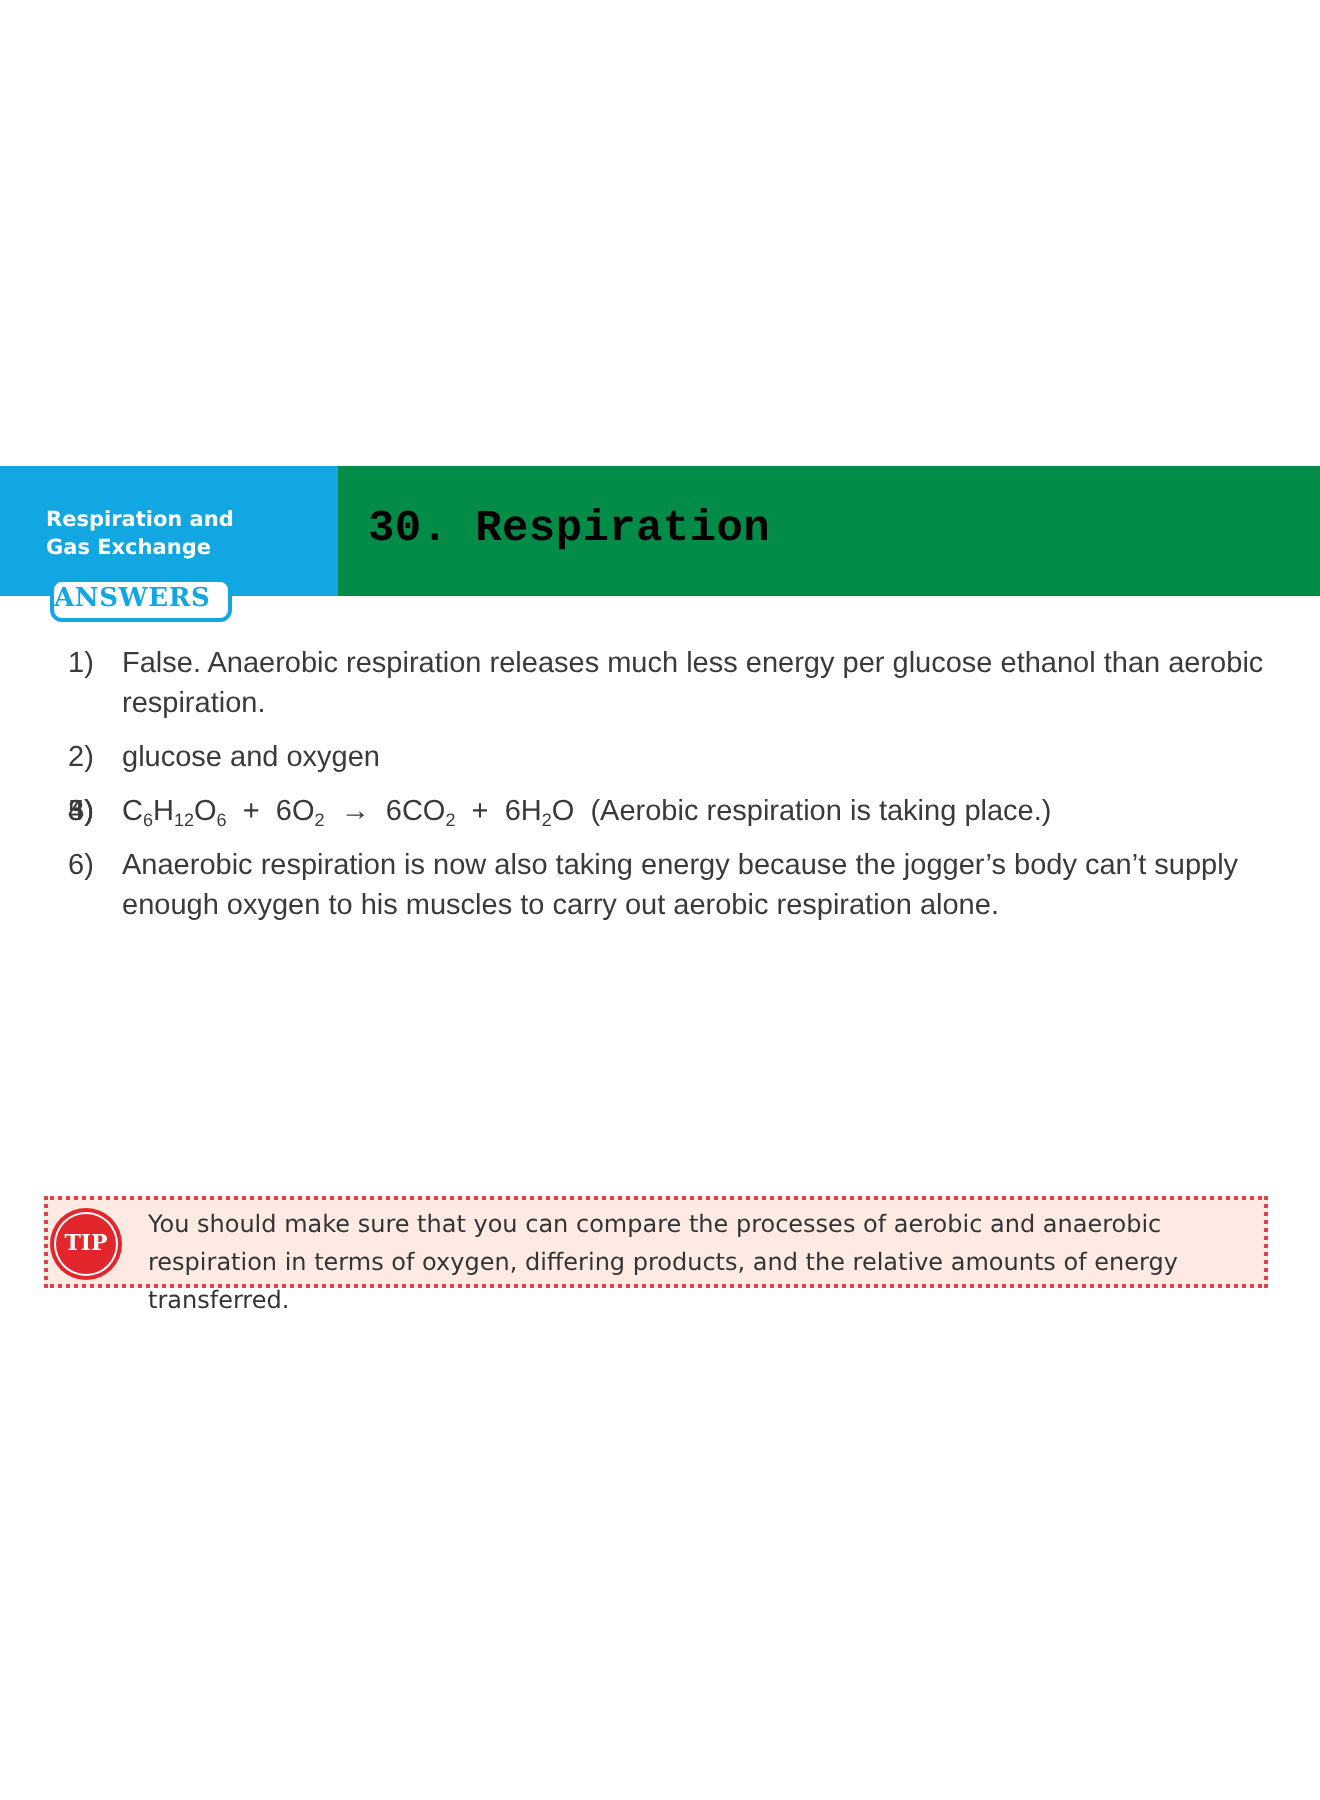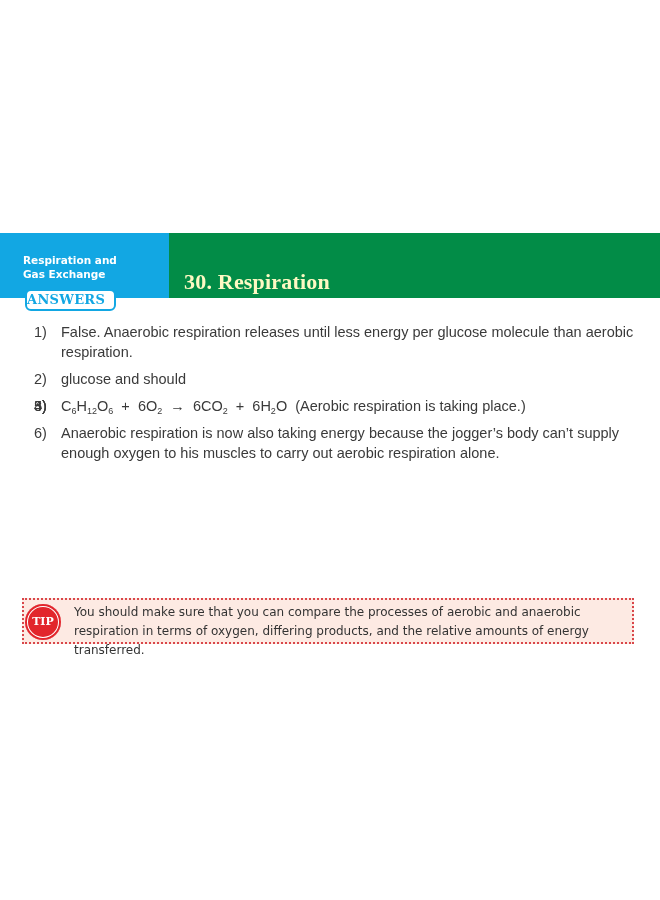"30. Respiration" .page-title { color: #fef9c3 -> #000000; font-family: Liberation Serif, serif -> Liberation Mono, monospace; top: 36px -> 19px }
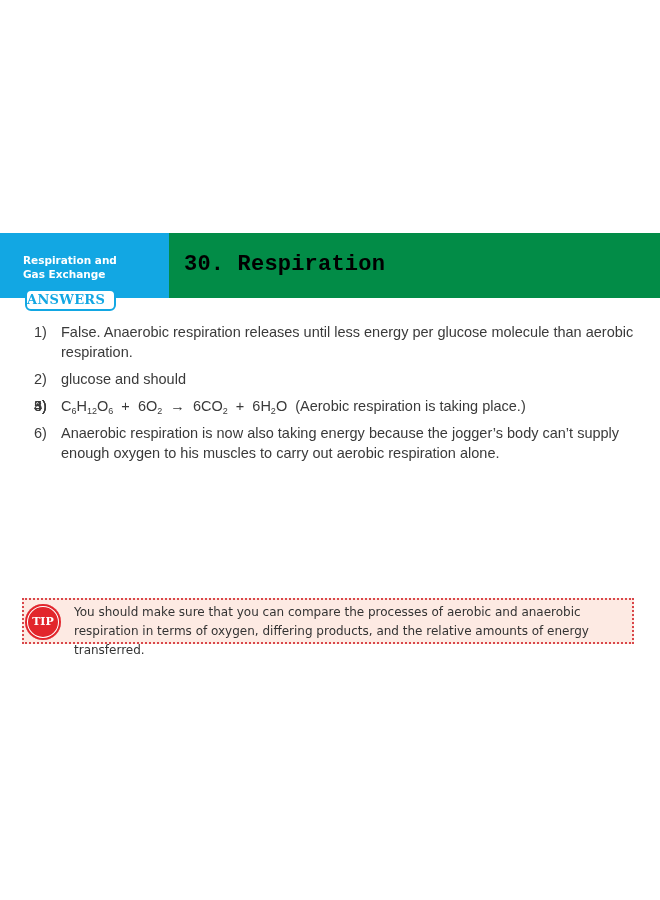"False. Anaerobic respiration releases" span.answer-text { text: until less energy per glucose molecule -> much less energy per glucose ethanol }
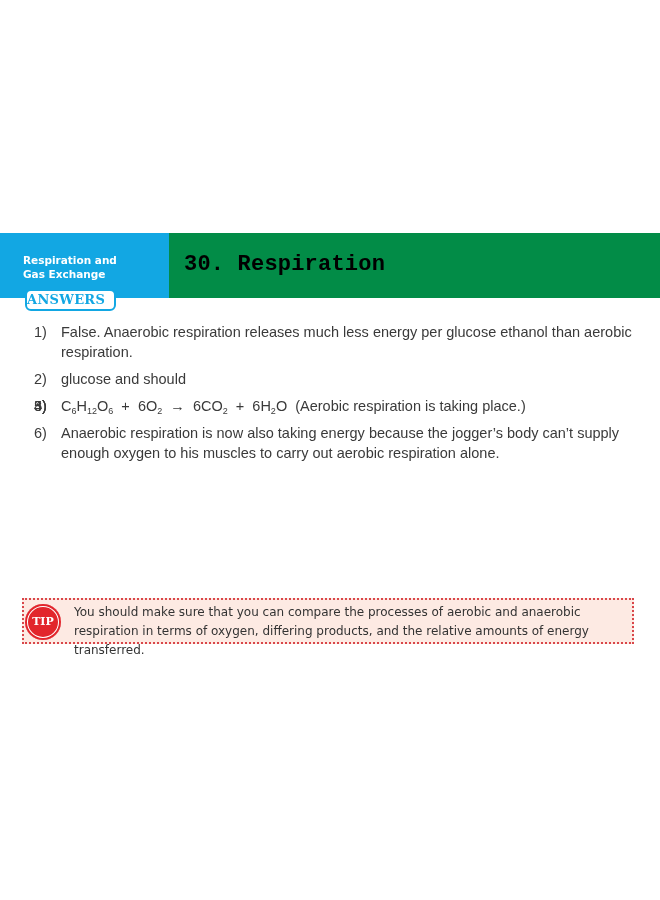"glucose and should" span.answer-text { text: should -> oxygen }
